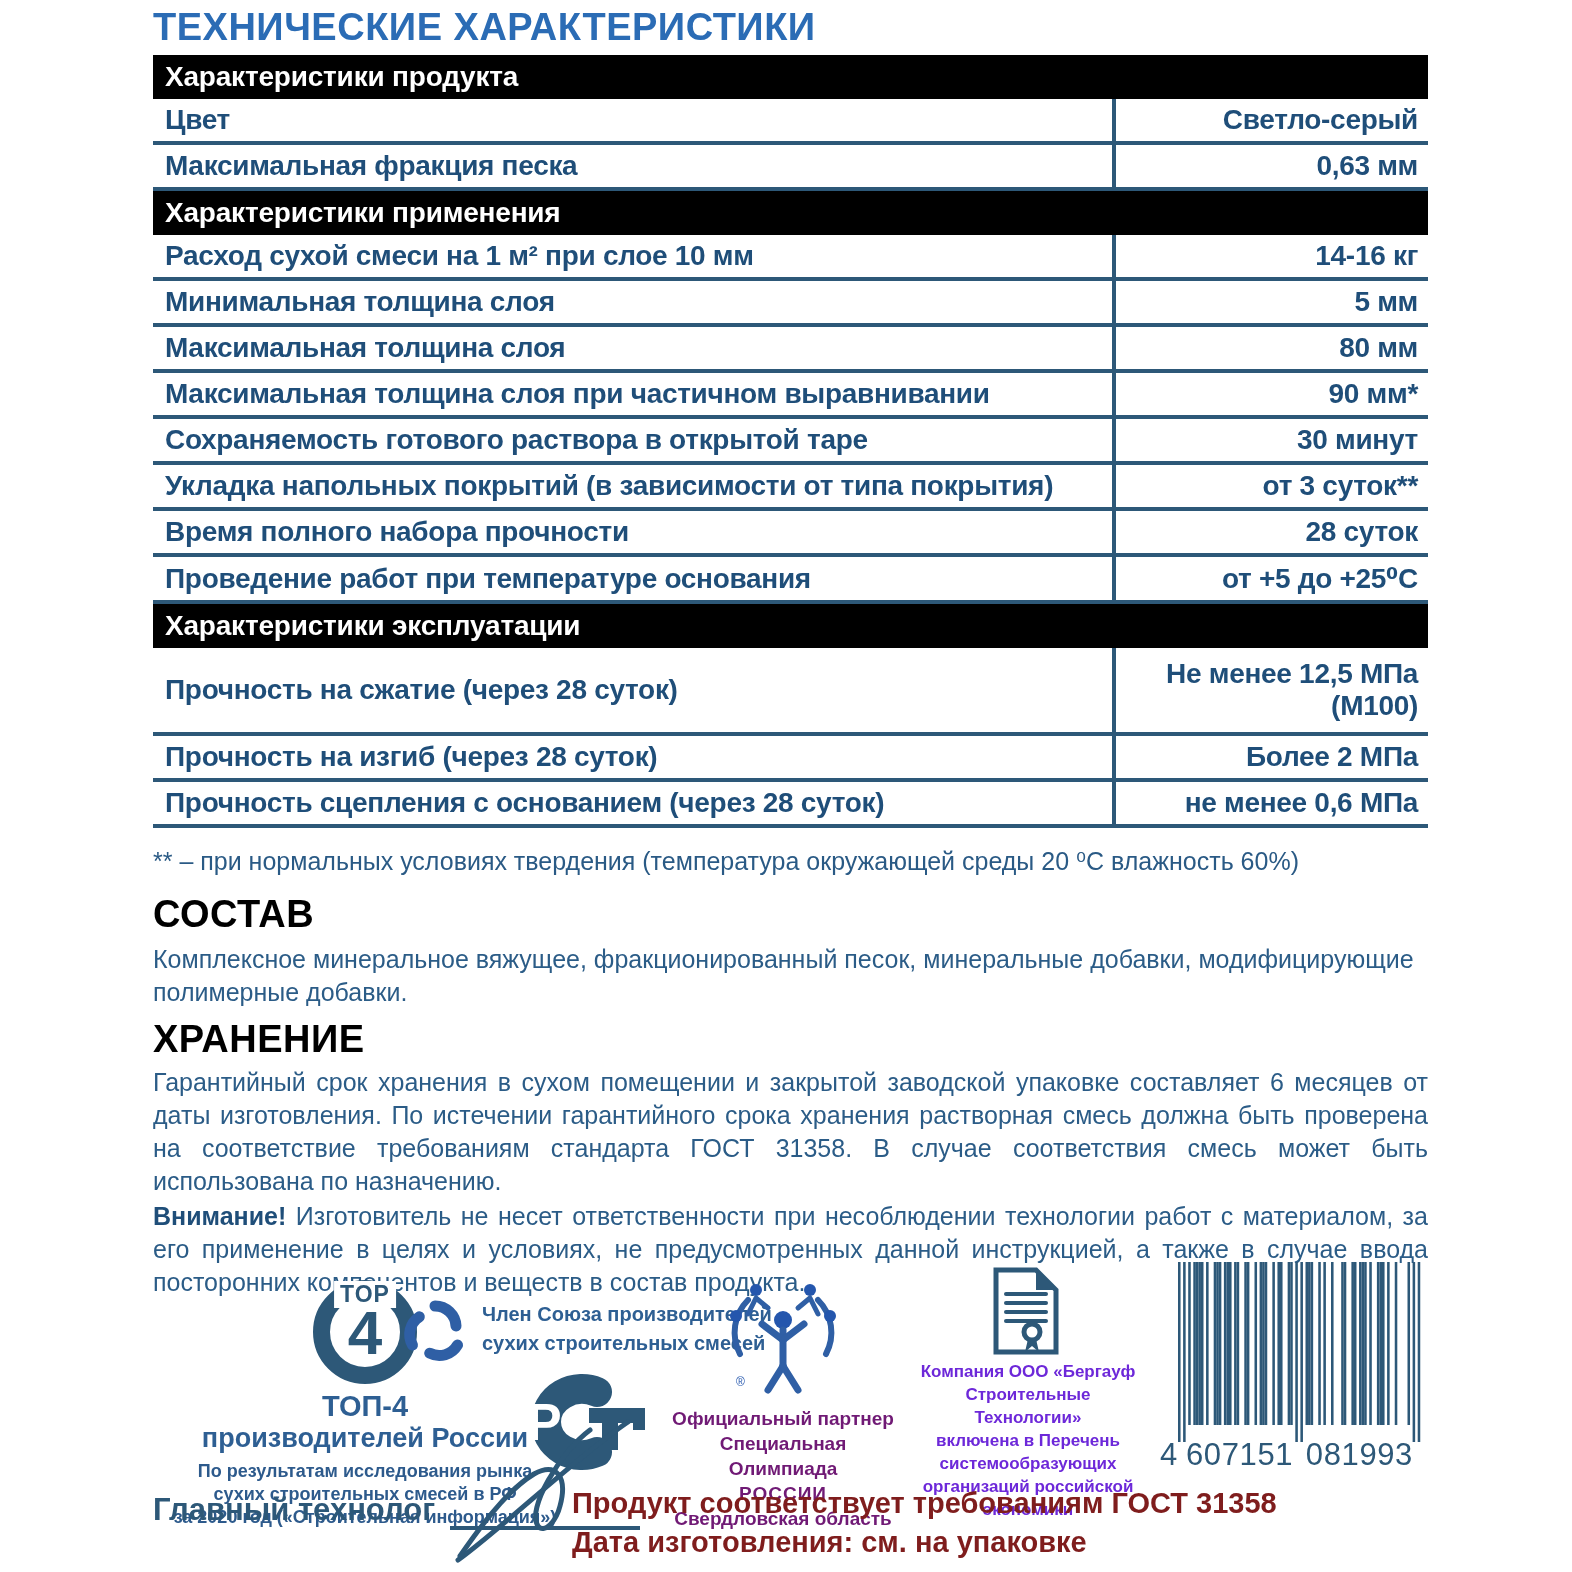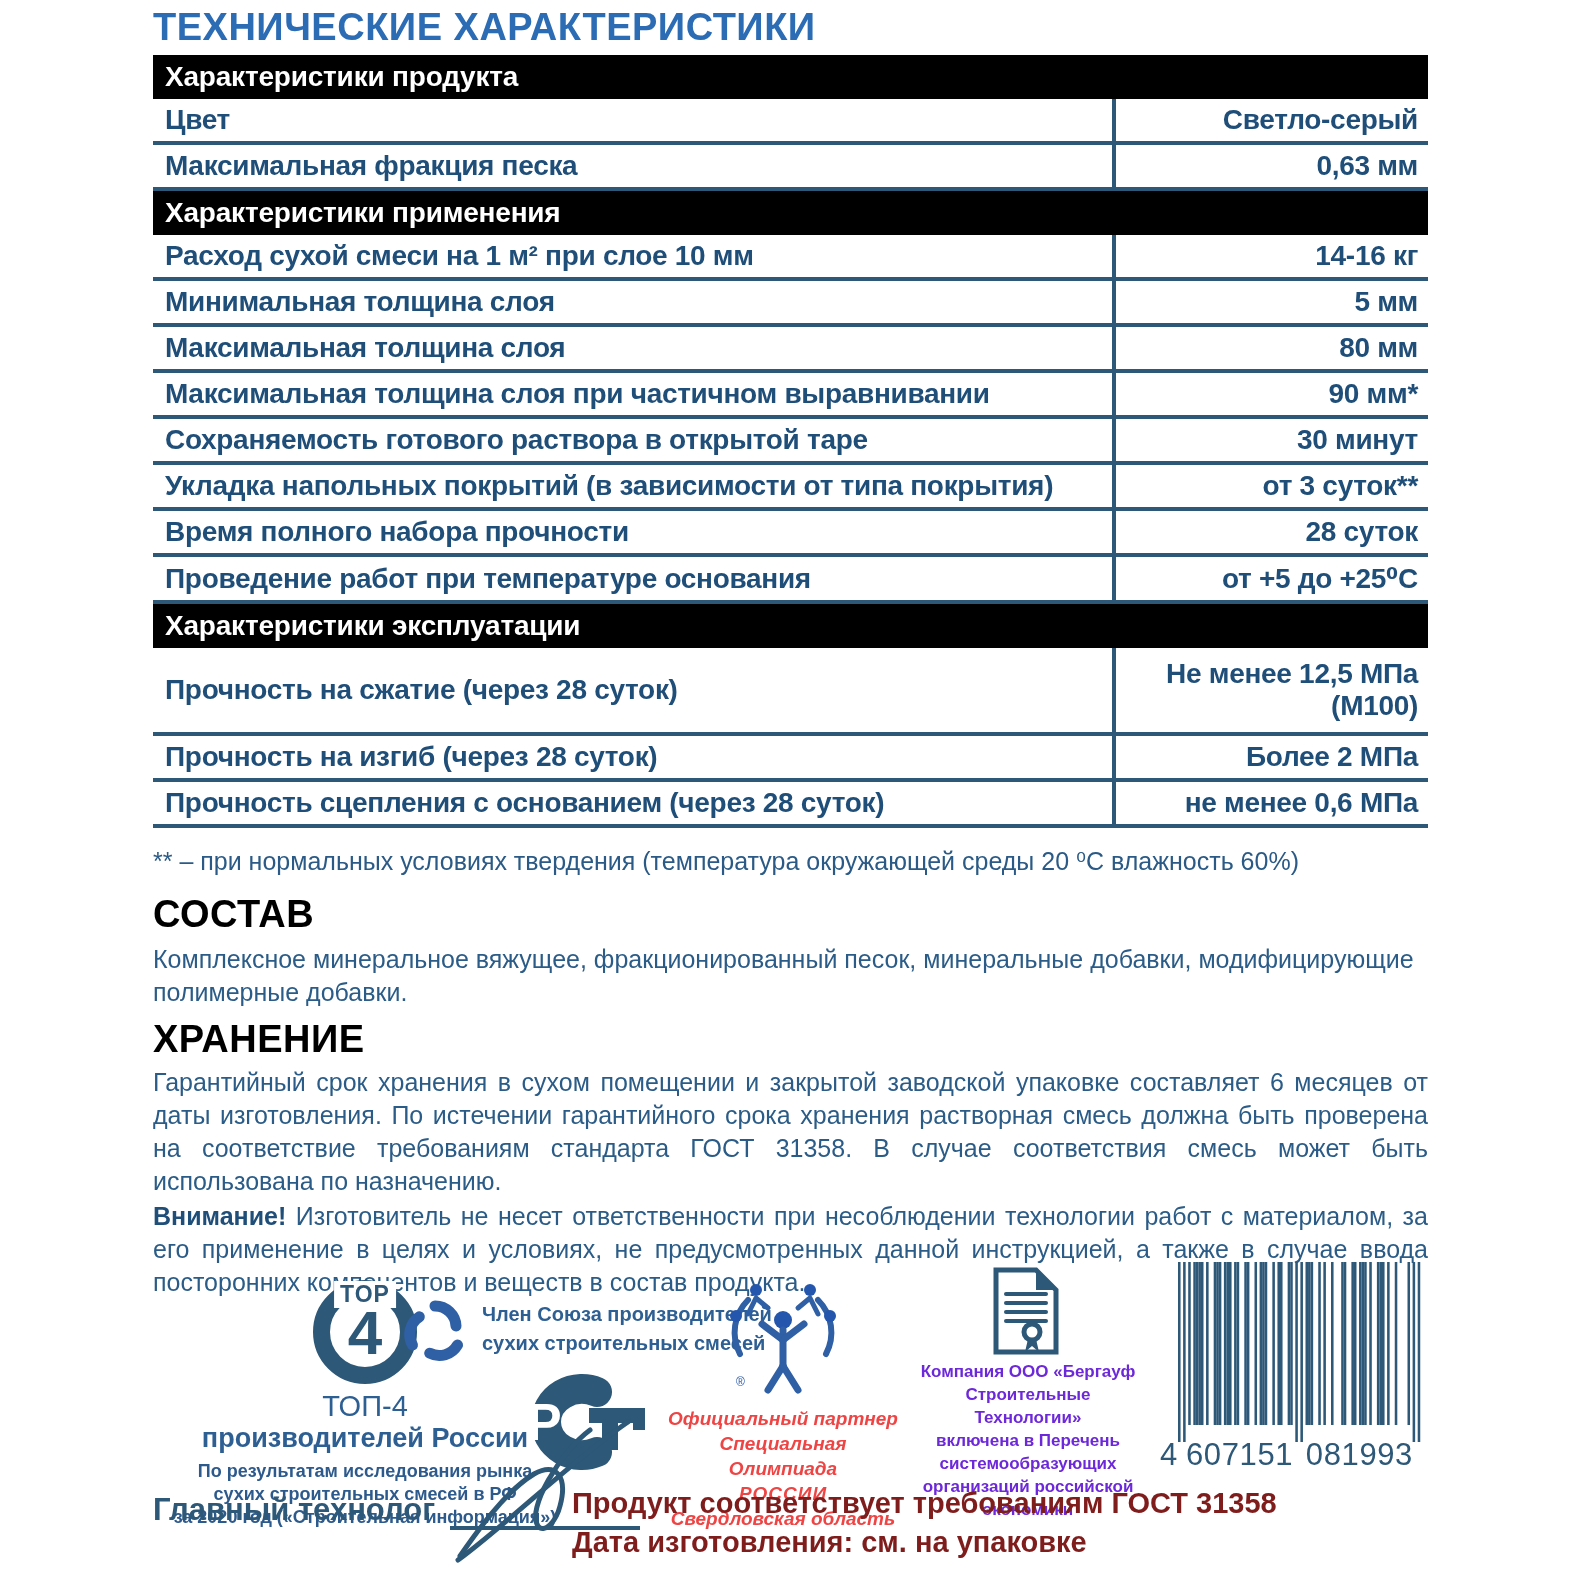"ТОП-4" .top4-l1 { font-weight: normal -> bold }
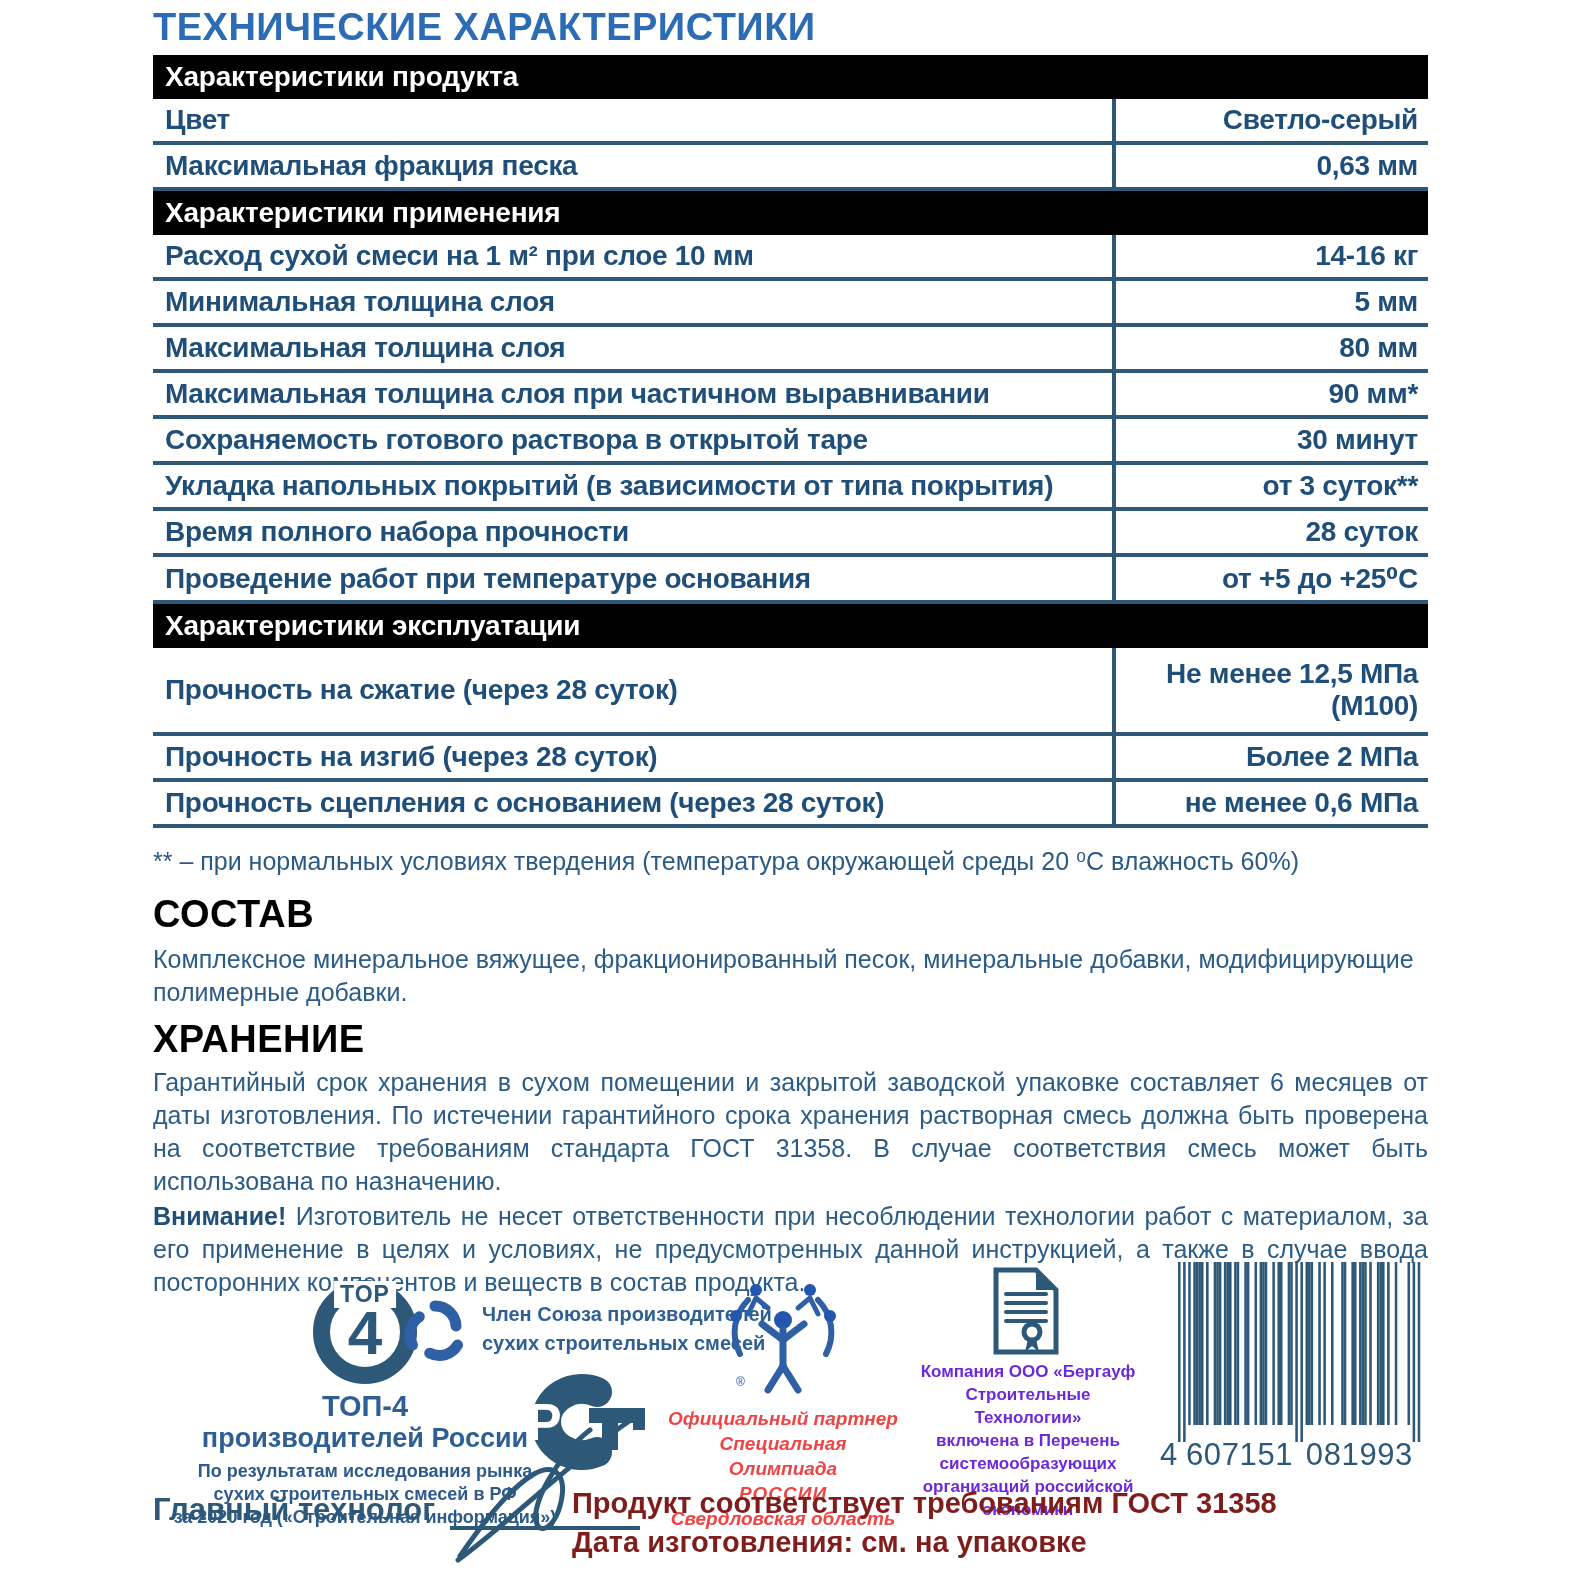"Официальный партнер" .olymp-cap { color: #ef4444 -> #701a75; font-style: italic -> none }
